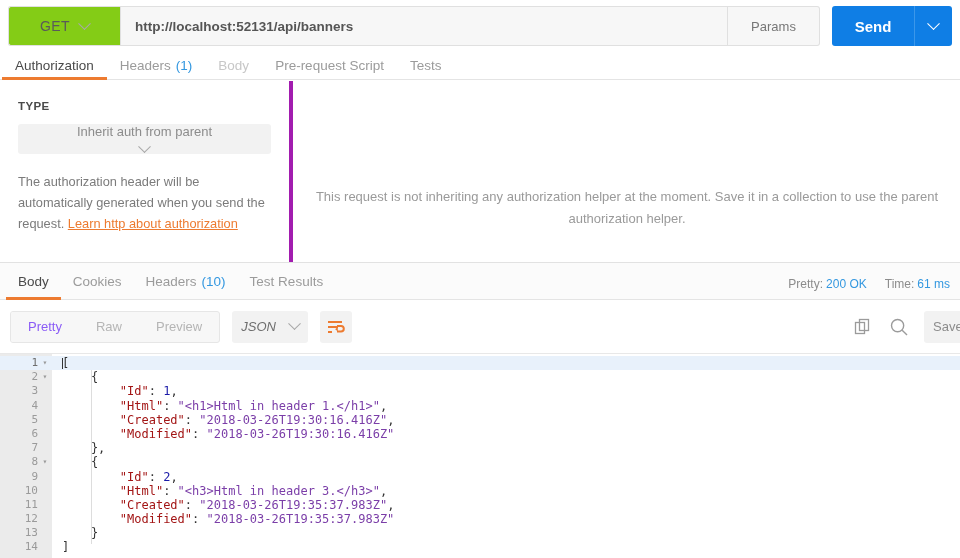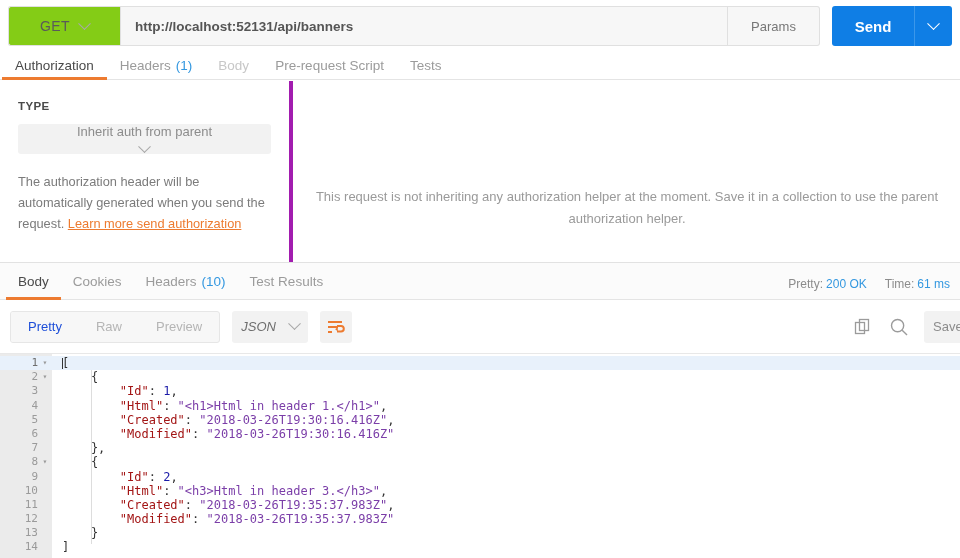"Learn more send authorization" a.auth-link { text: more send -> http about }
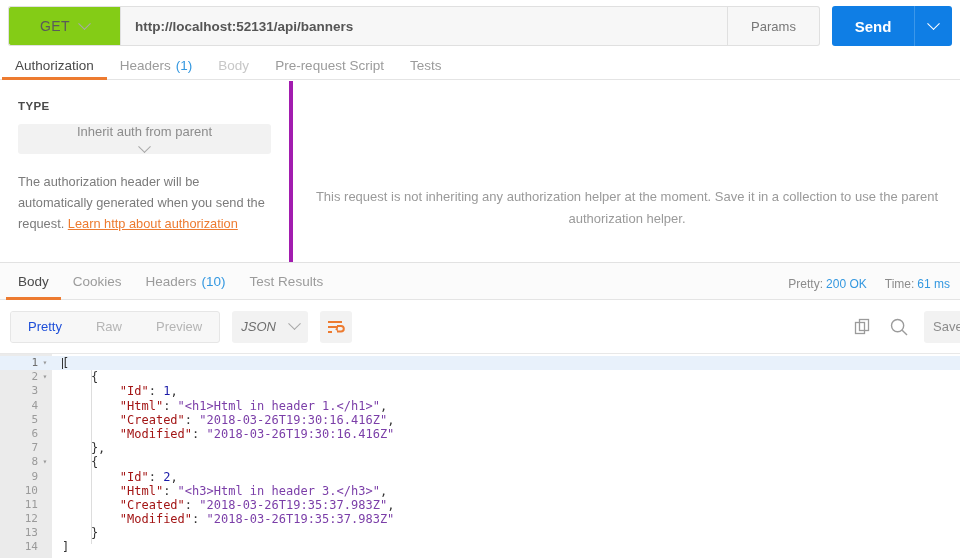"Pretty" .seg-item.active { color: #1d4ed8 -> #8b5cf6 }
